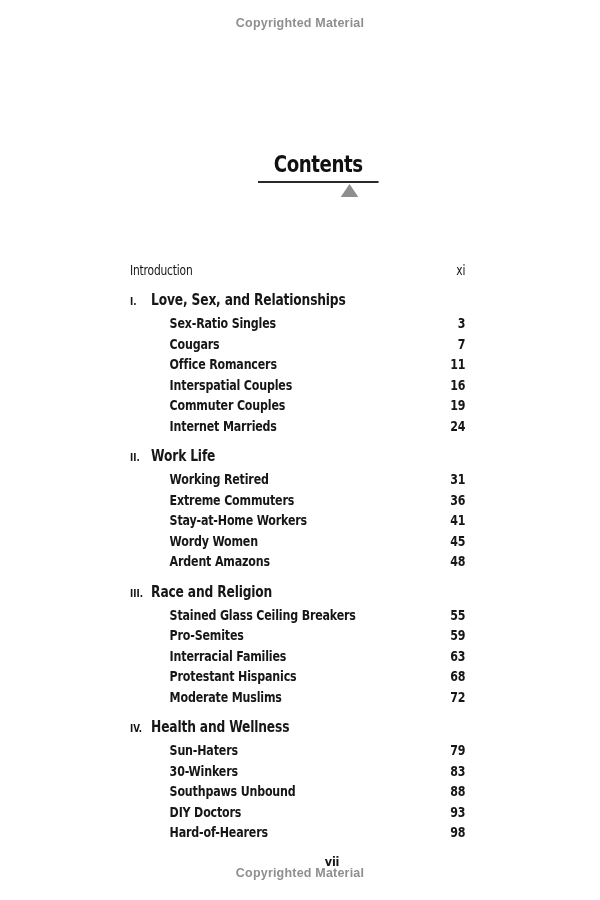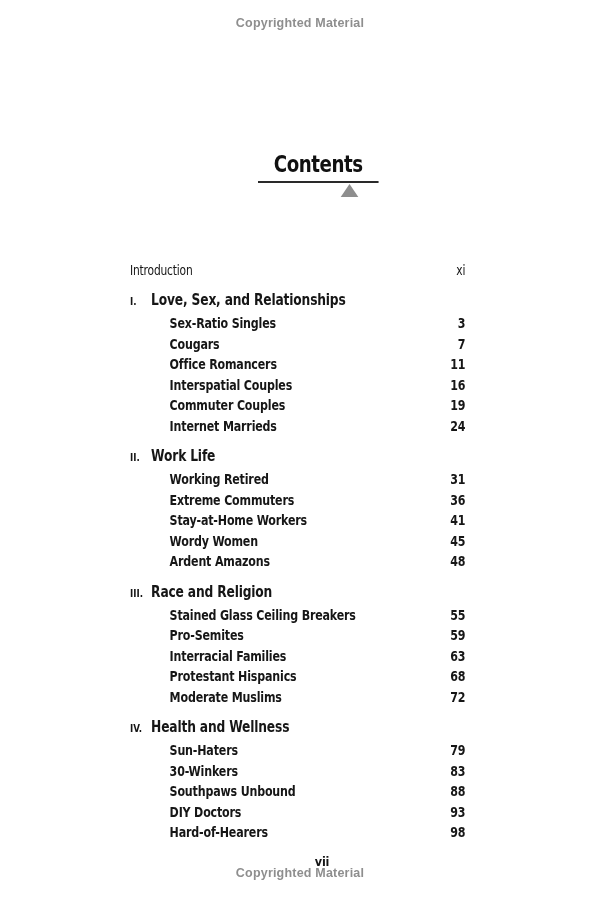"vii" .folio { left: 322px -> 332px }
